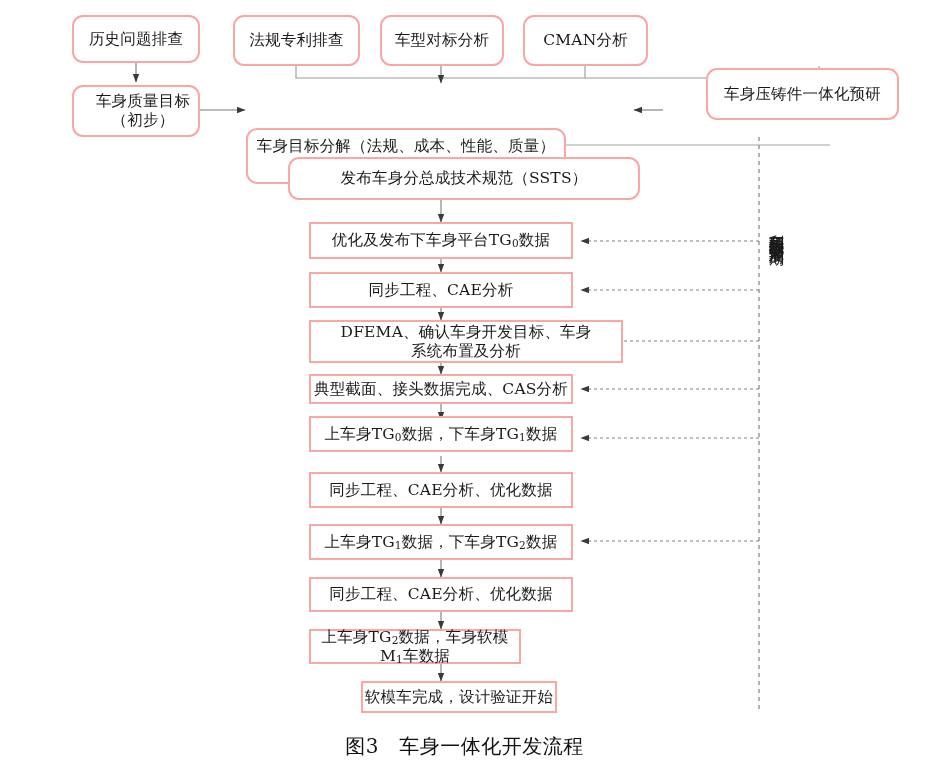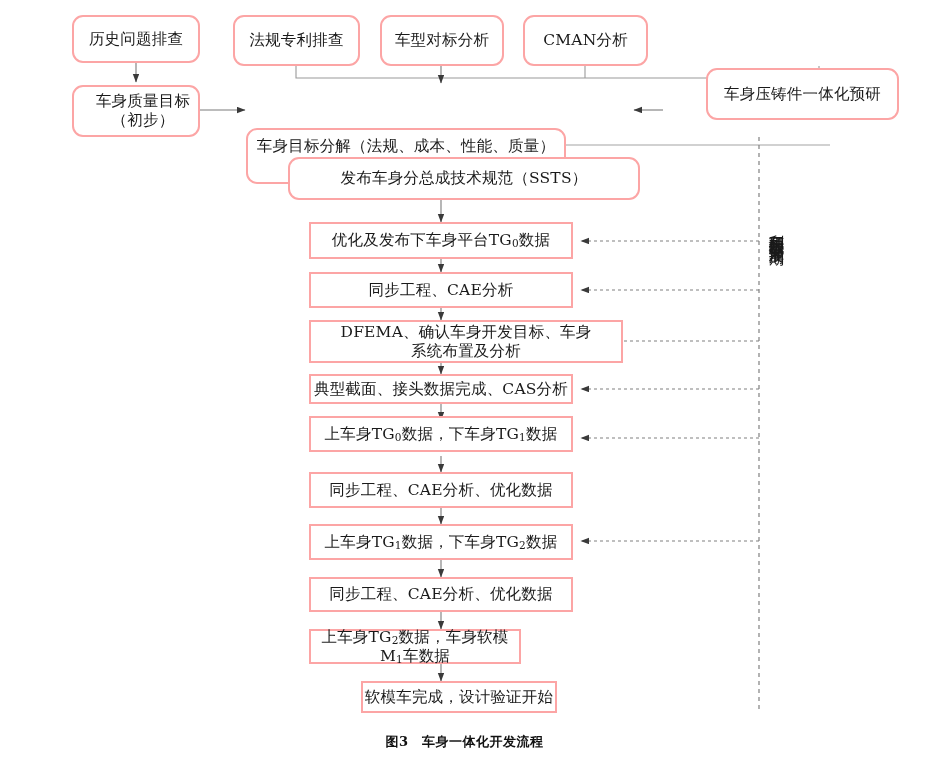"图3 车身一体化开发流程" .caption { font-size: 13px -> 20px; font-weight: bold -> normal }
